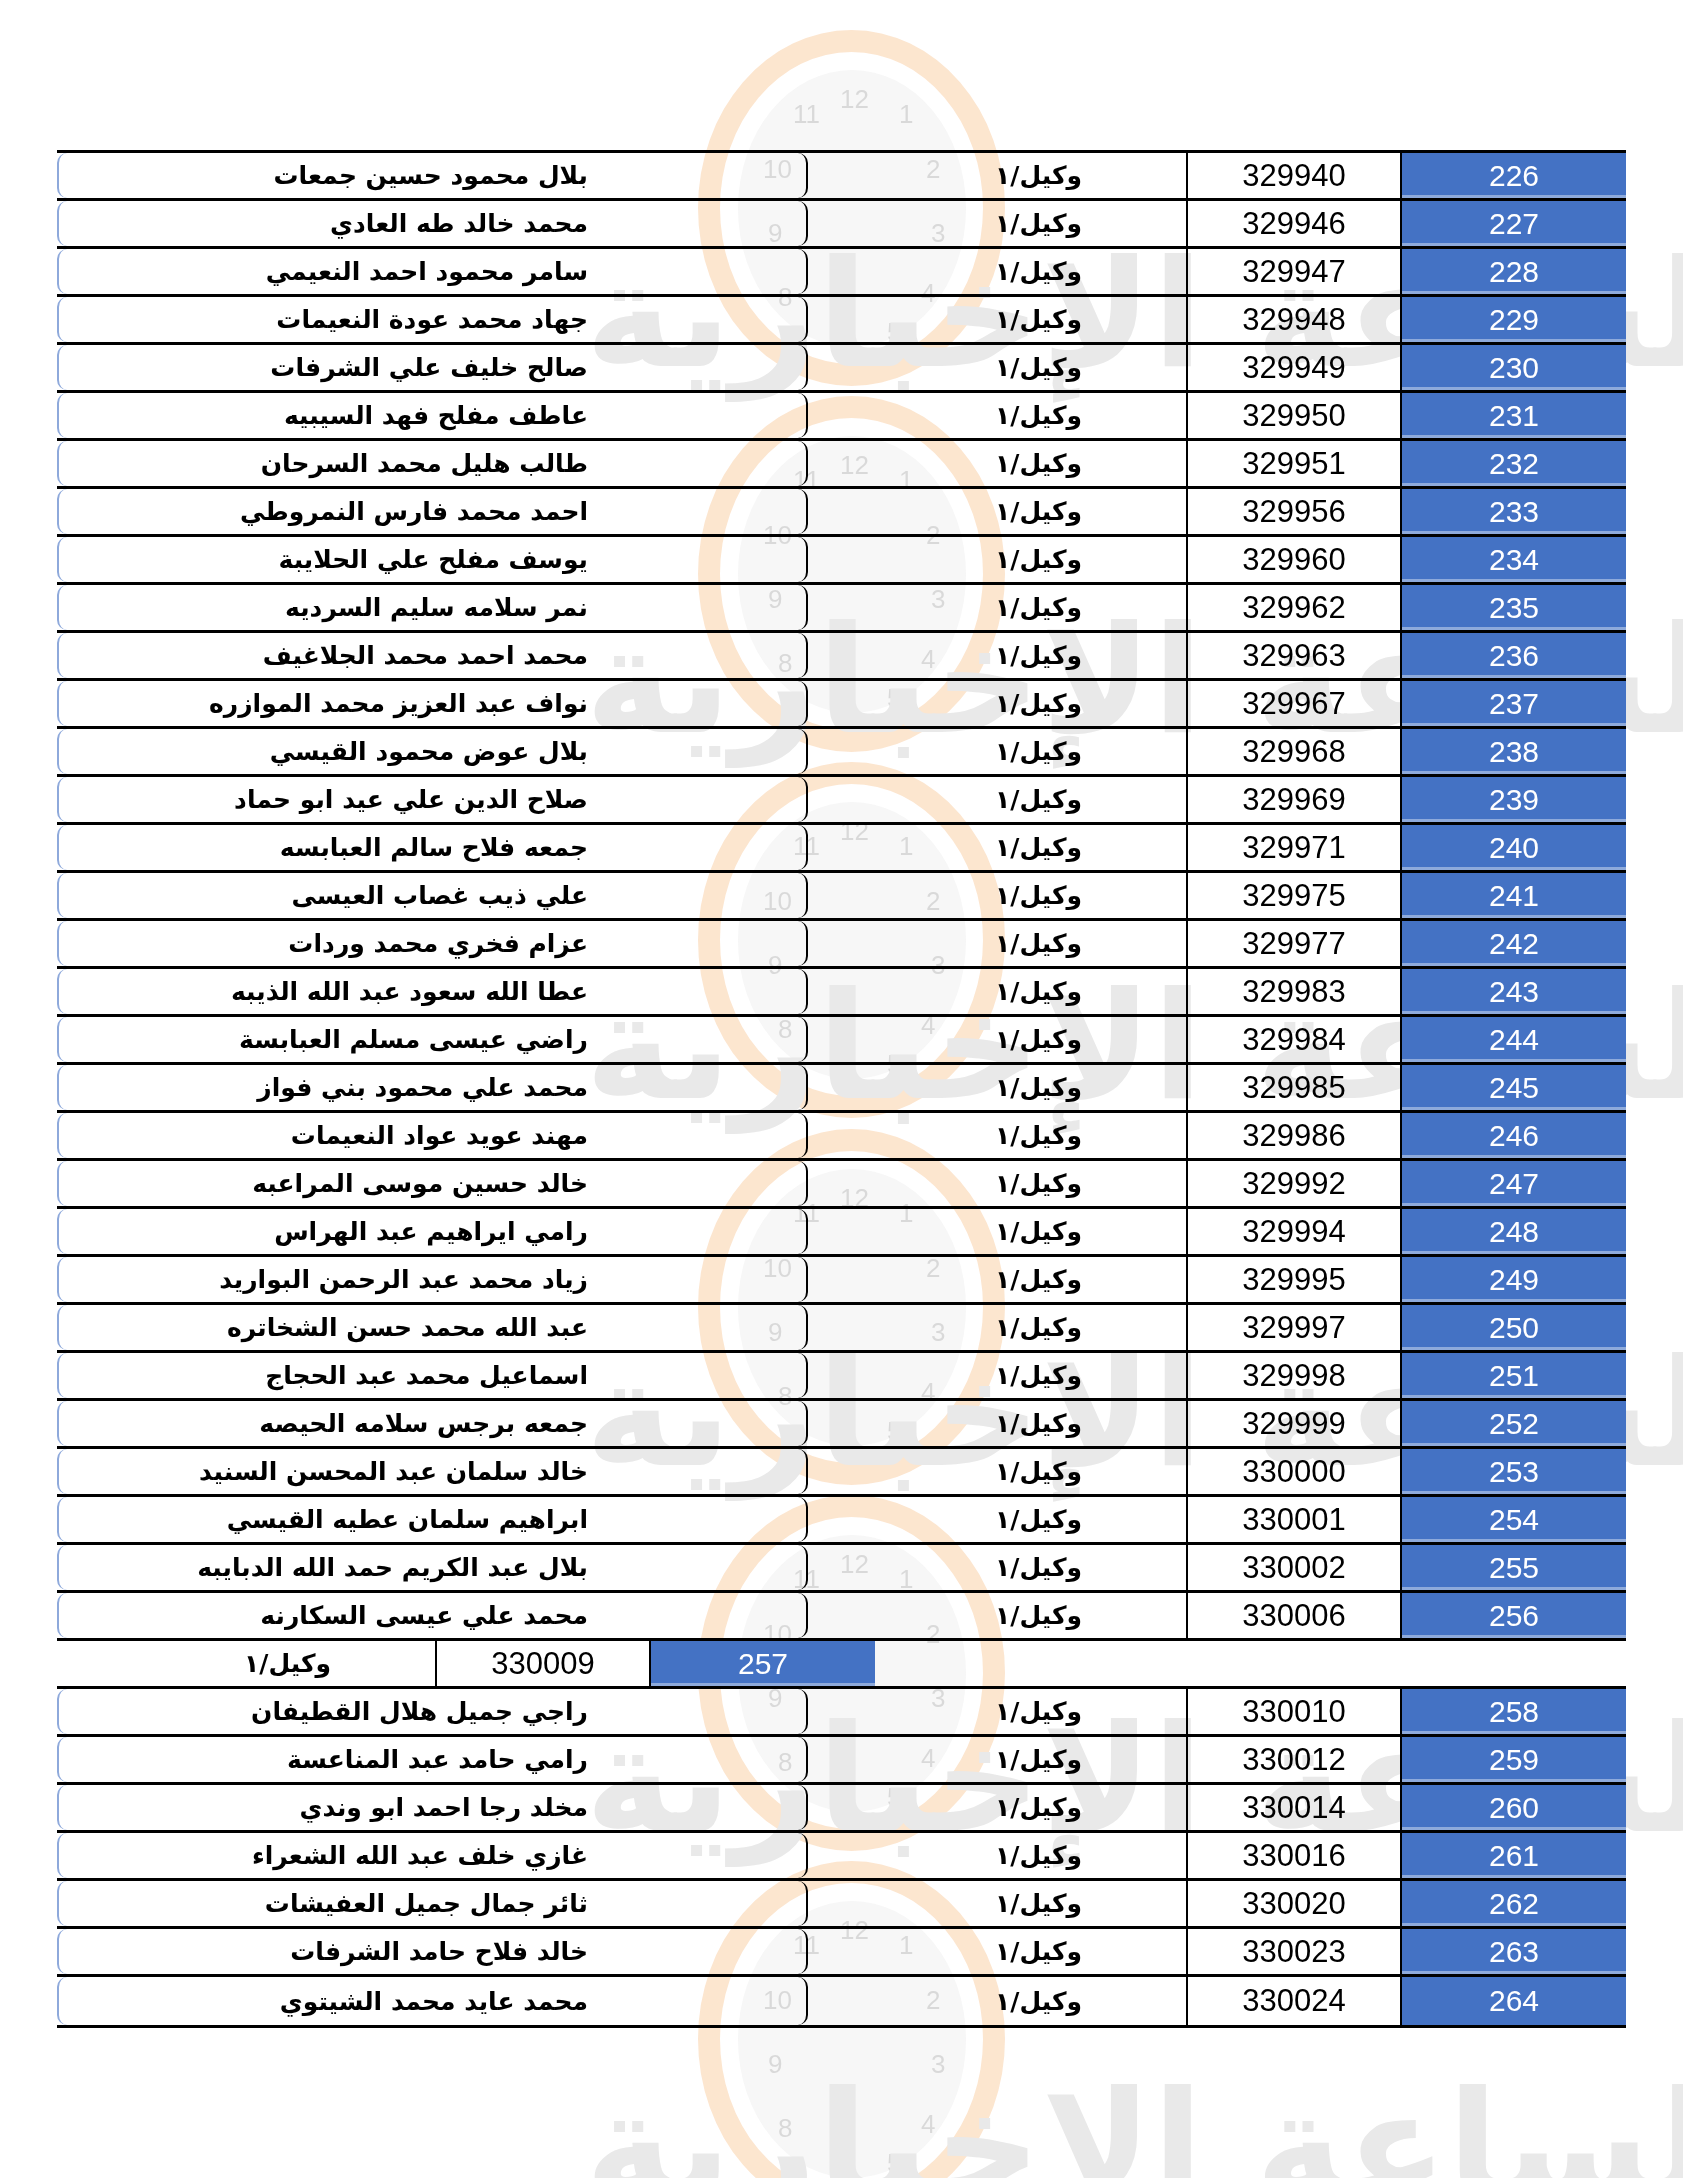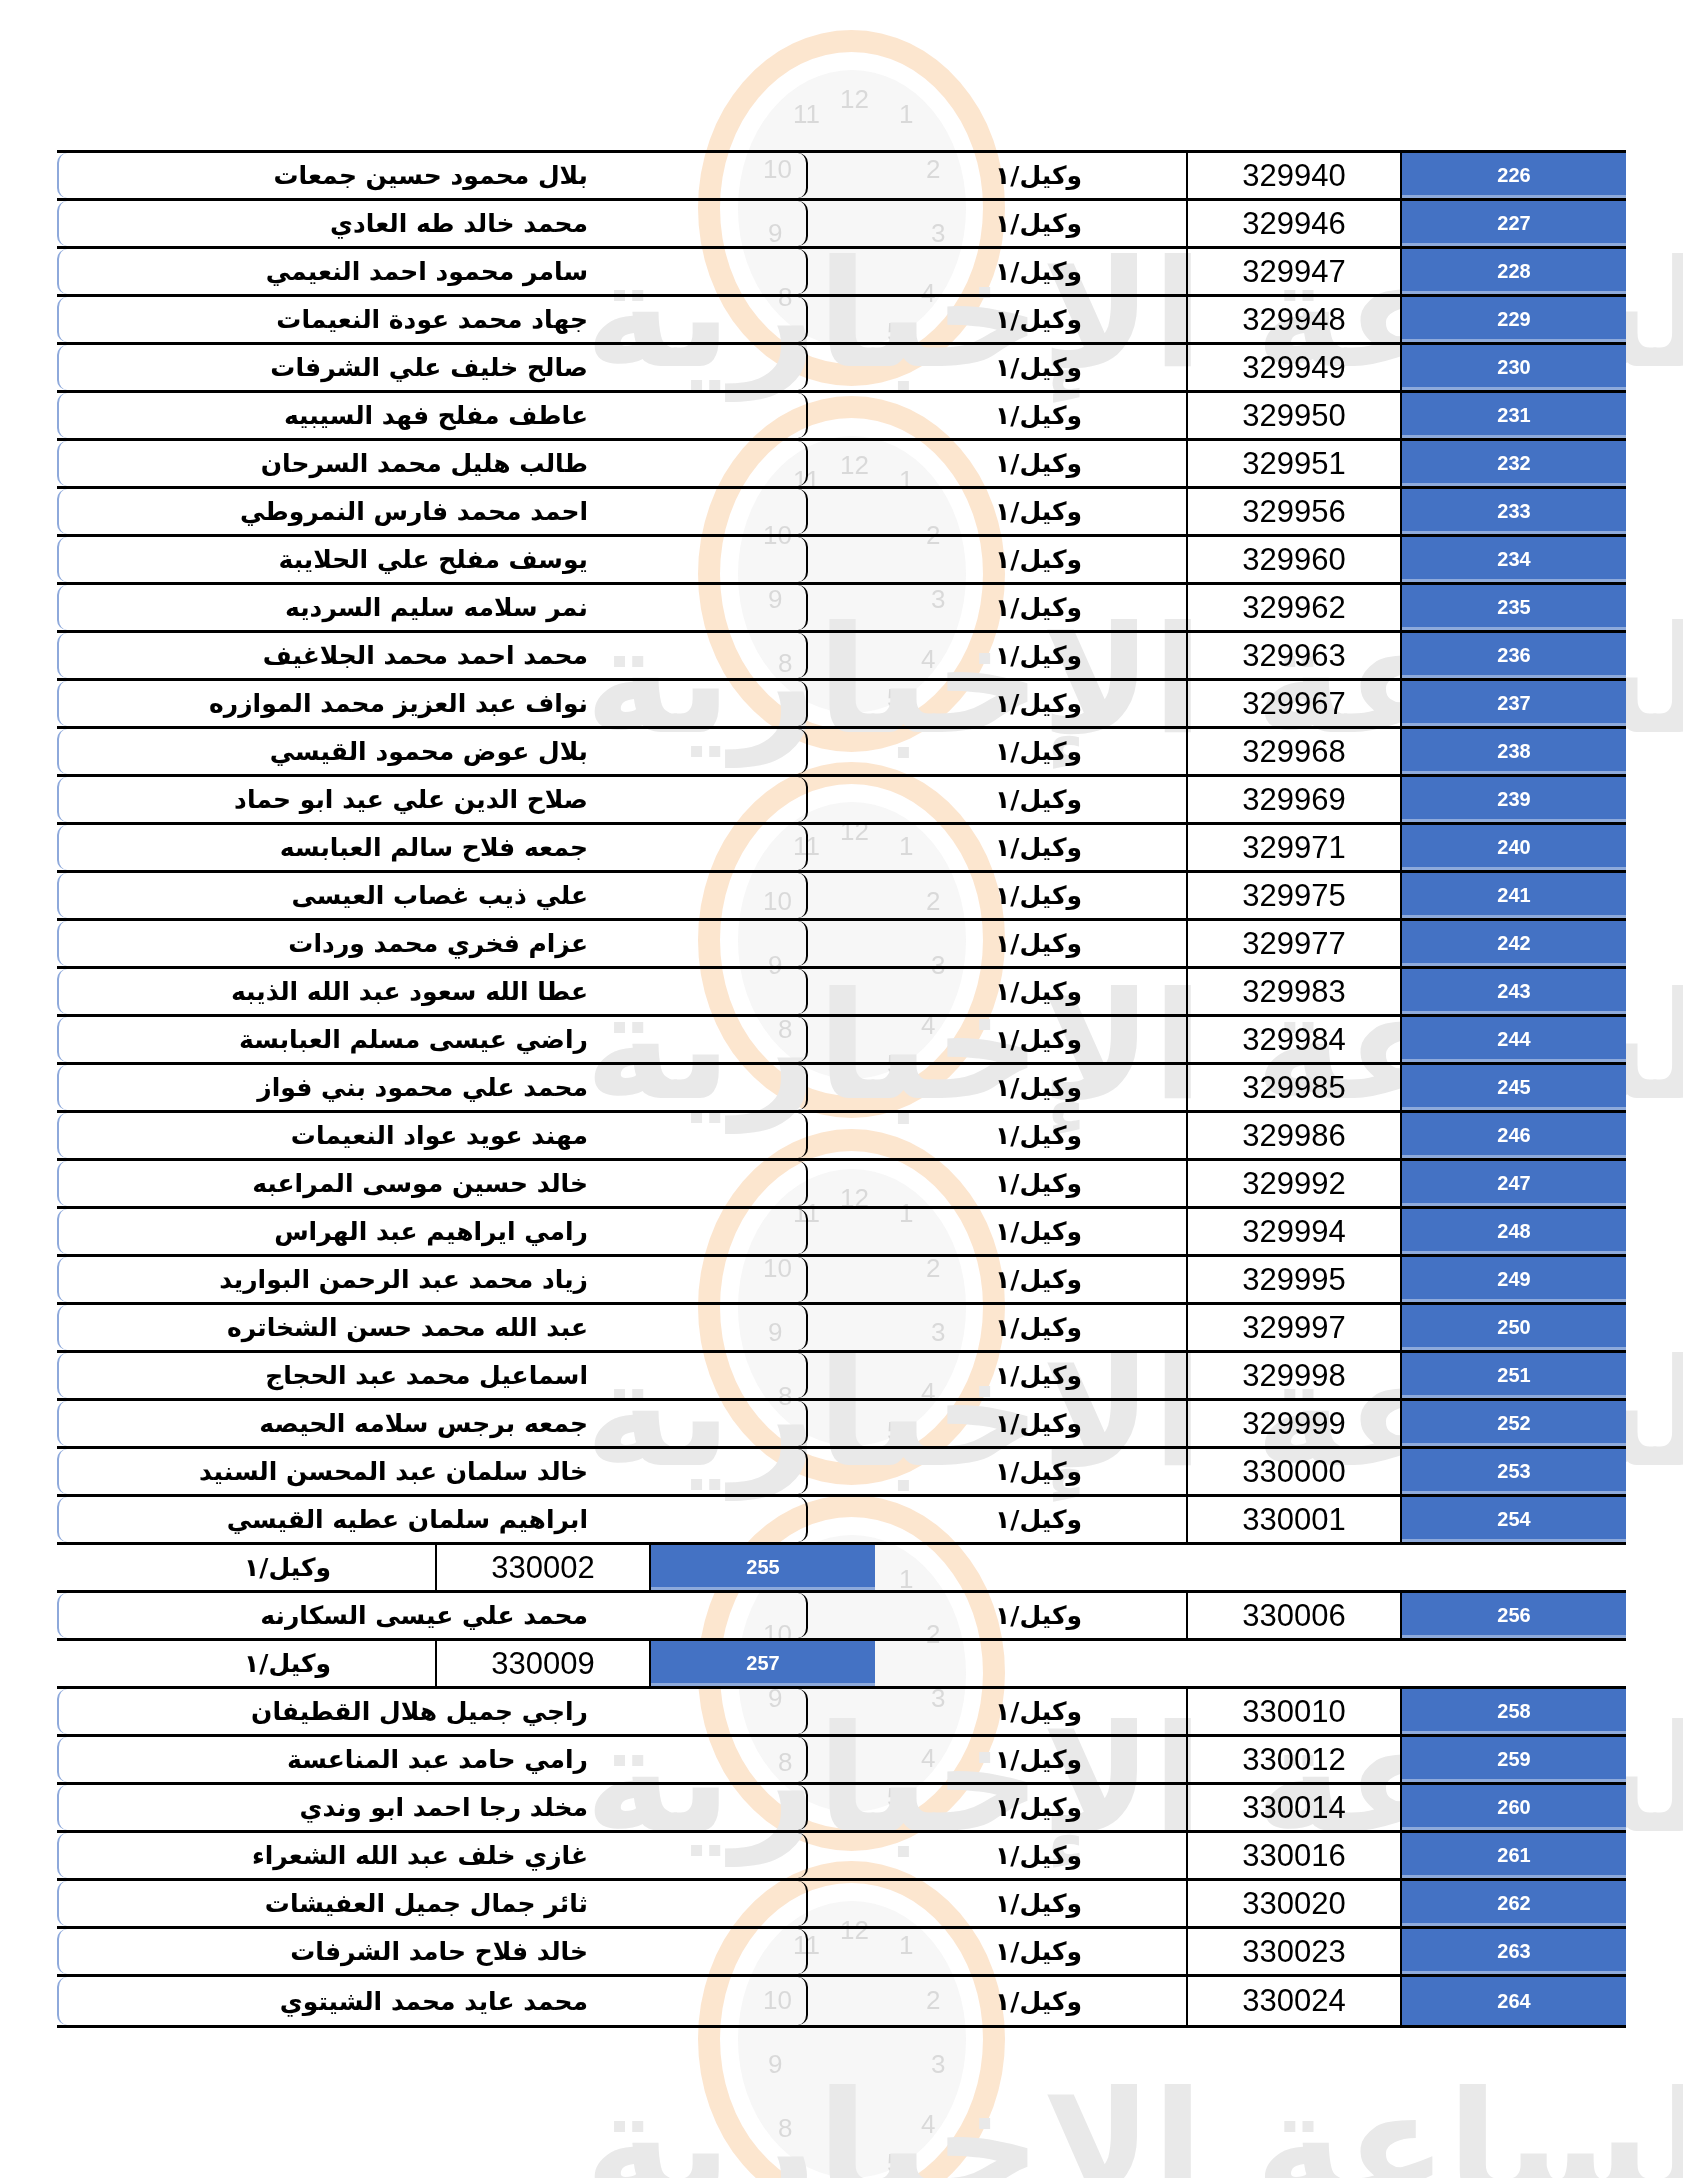"226" .c-num { font-size: 20px -> 30px; font-weight: bold -> normal }
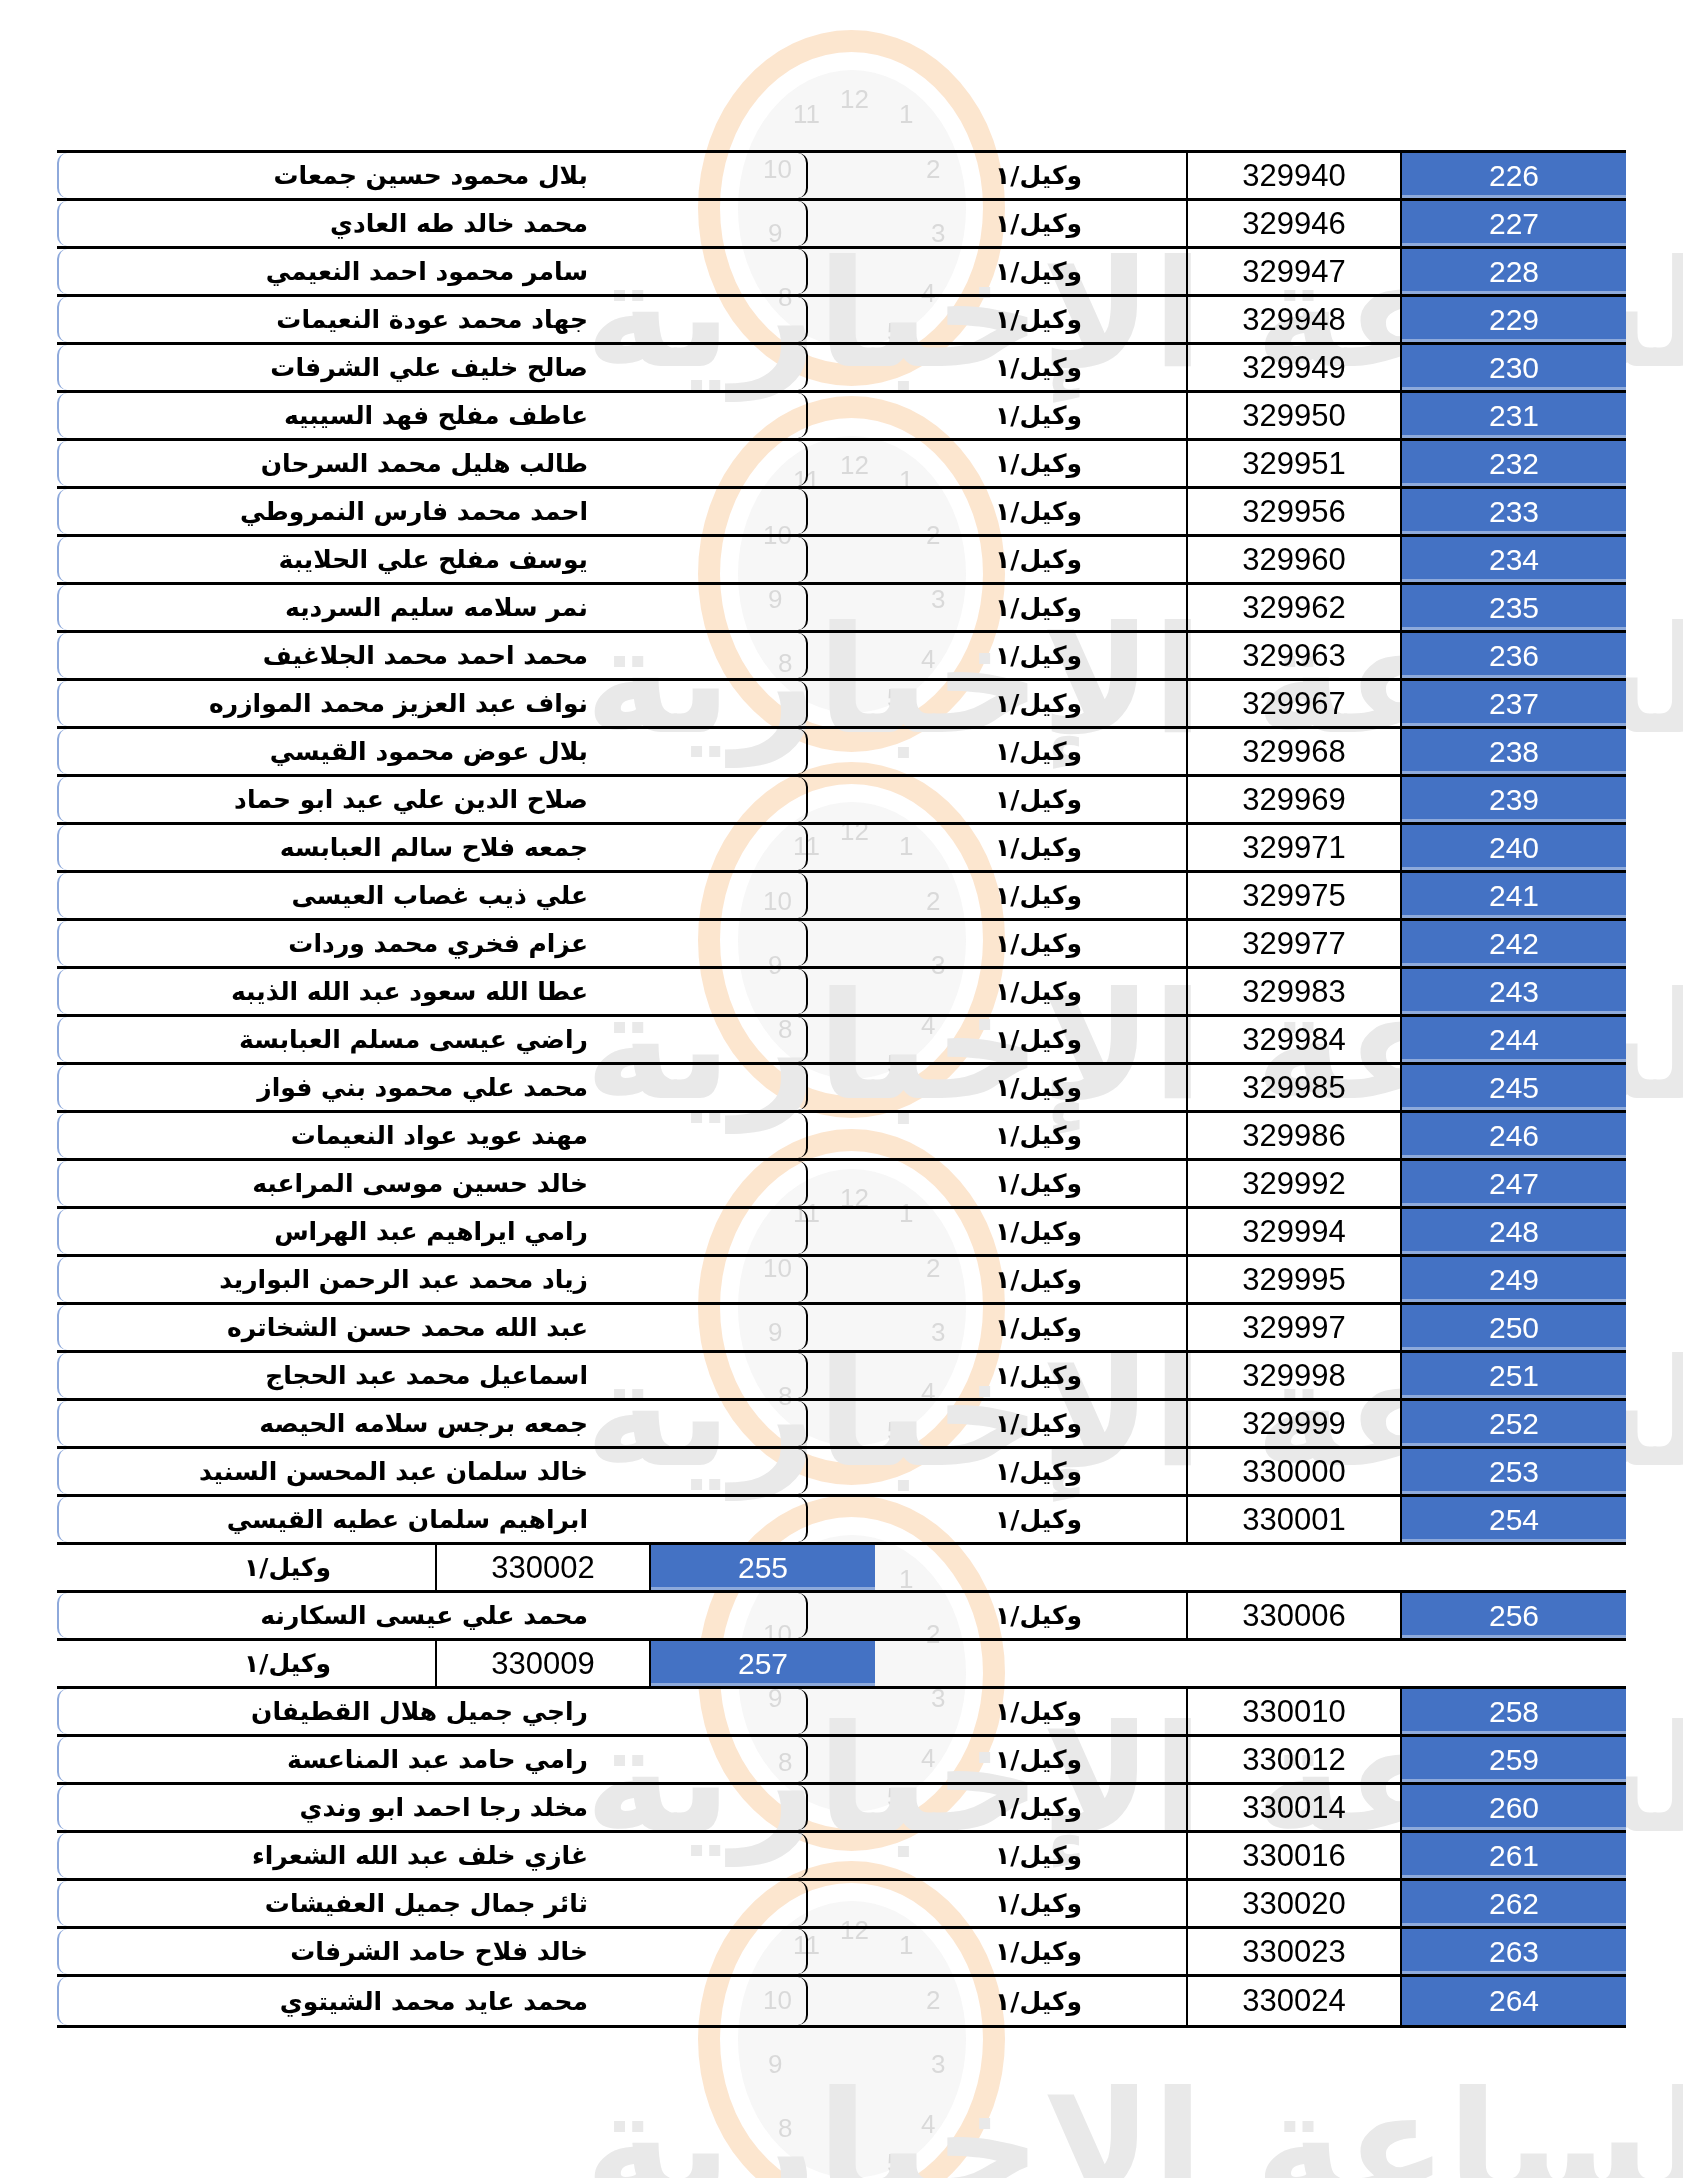"بلال عبد الكريم حمد الله" div.cell { html: none -> <div>بلال عبد الكريم حمد الله الدبايبه</div> }
